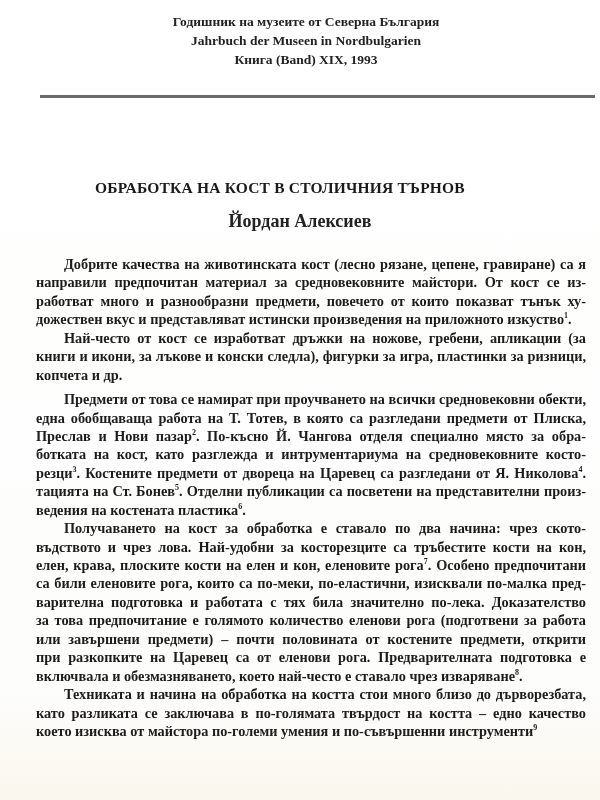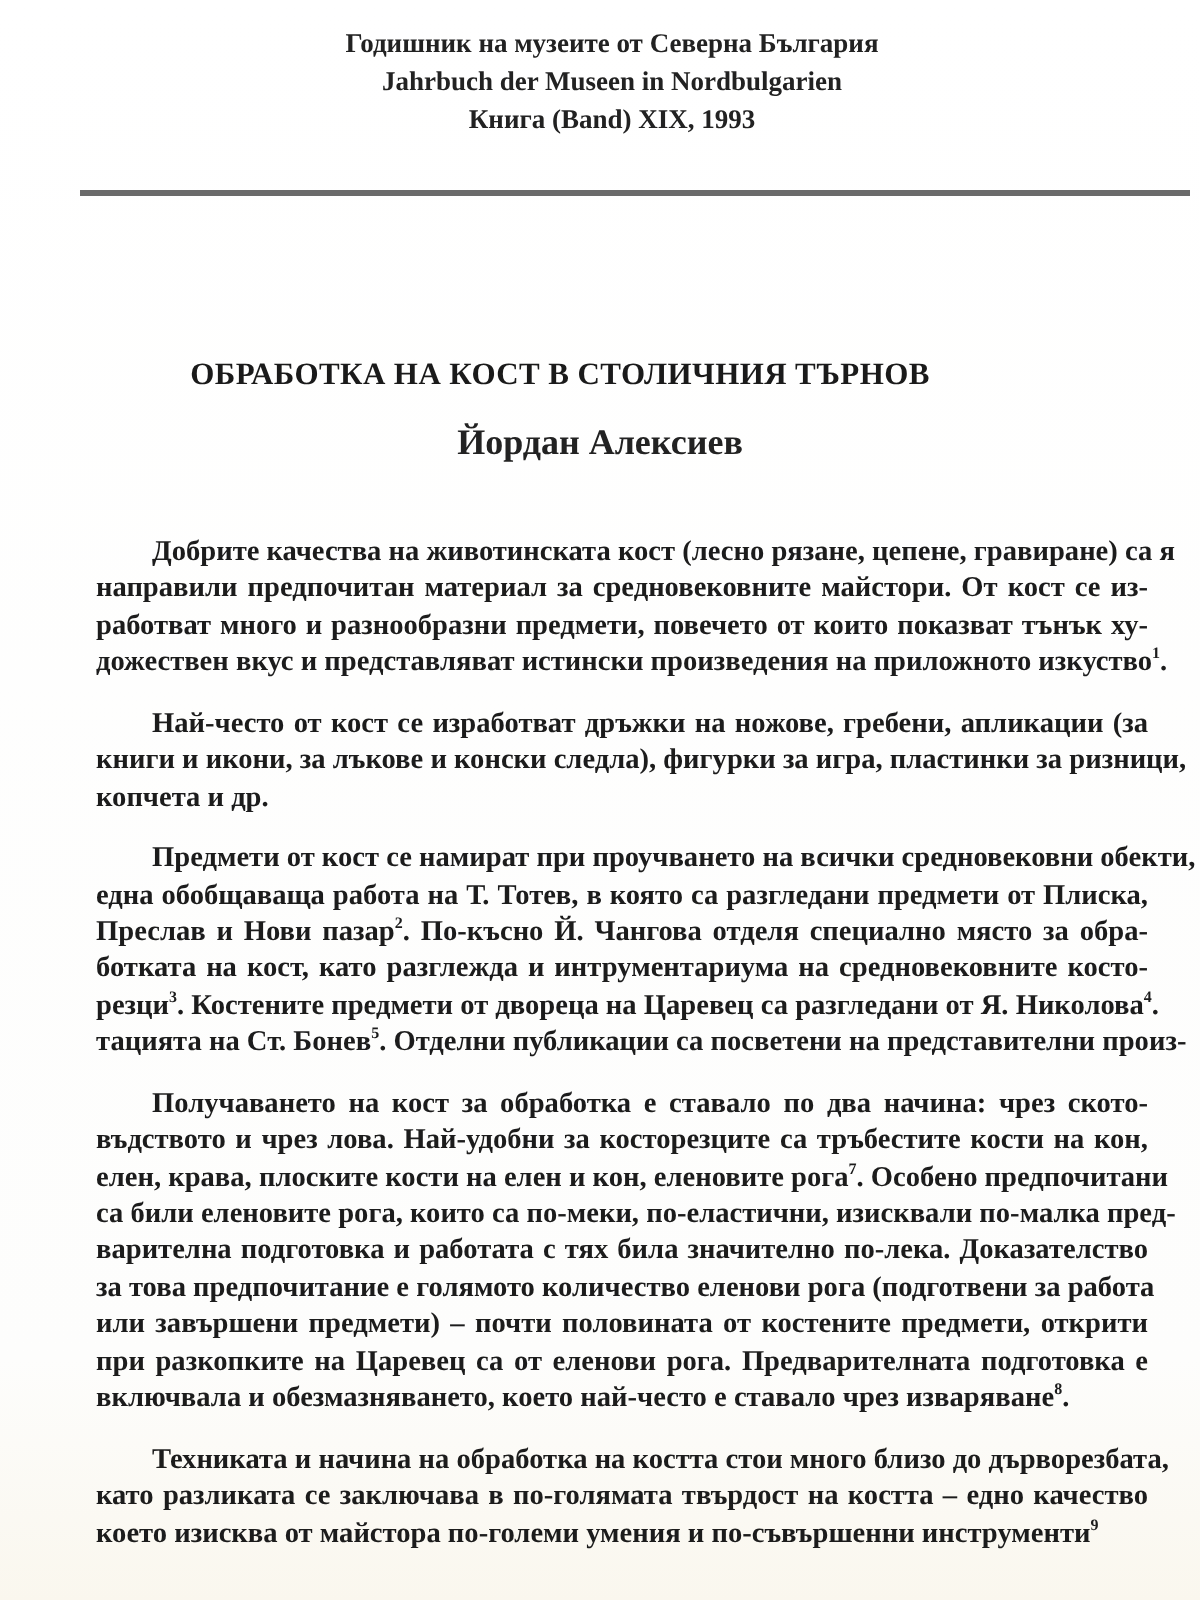"Добрите качества на животинската кост" .para { margin: 12px -> 0 }
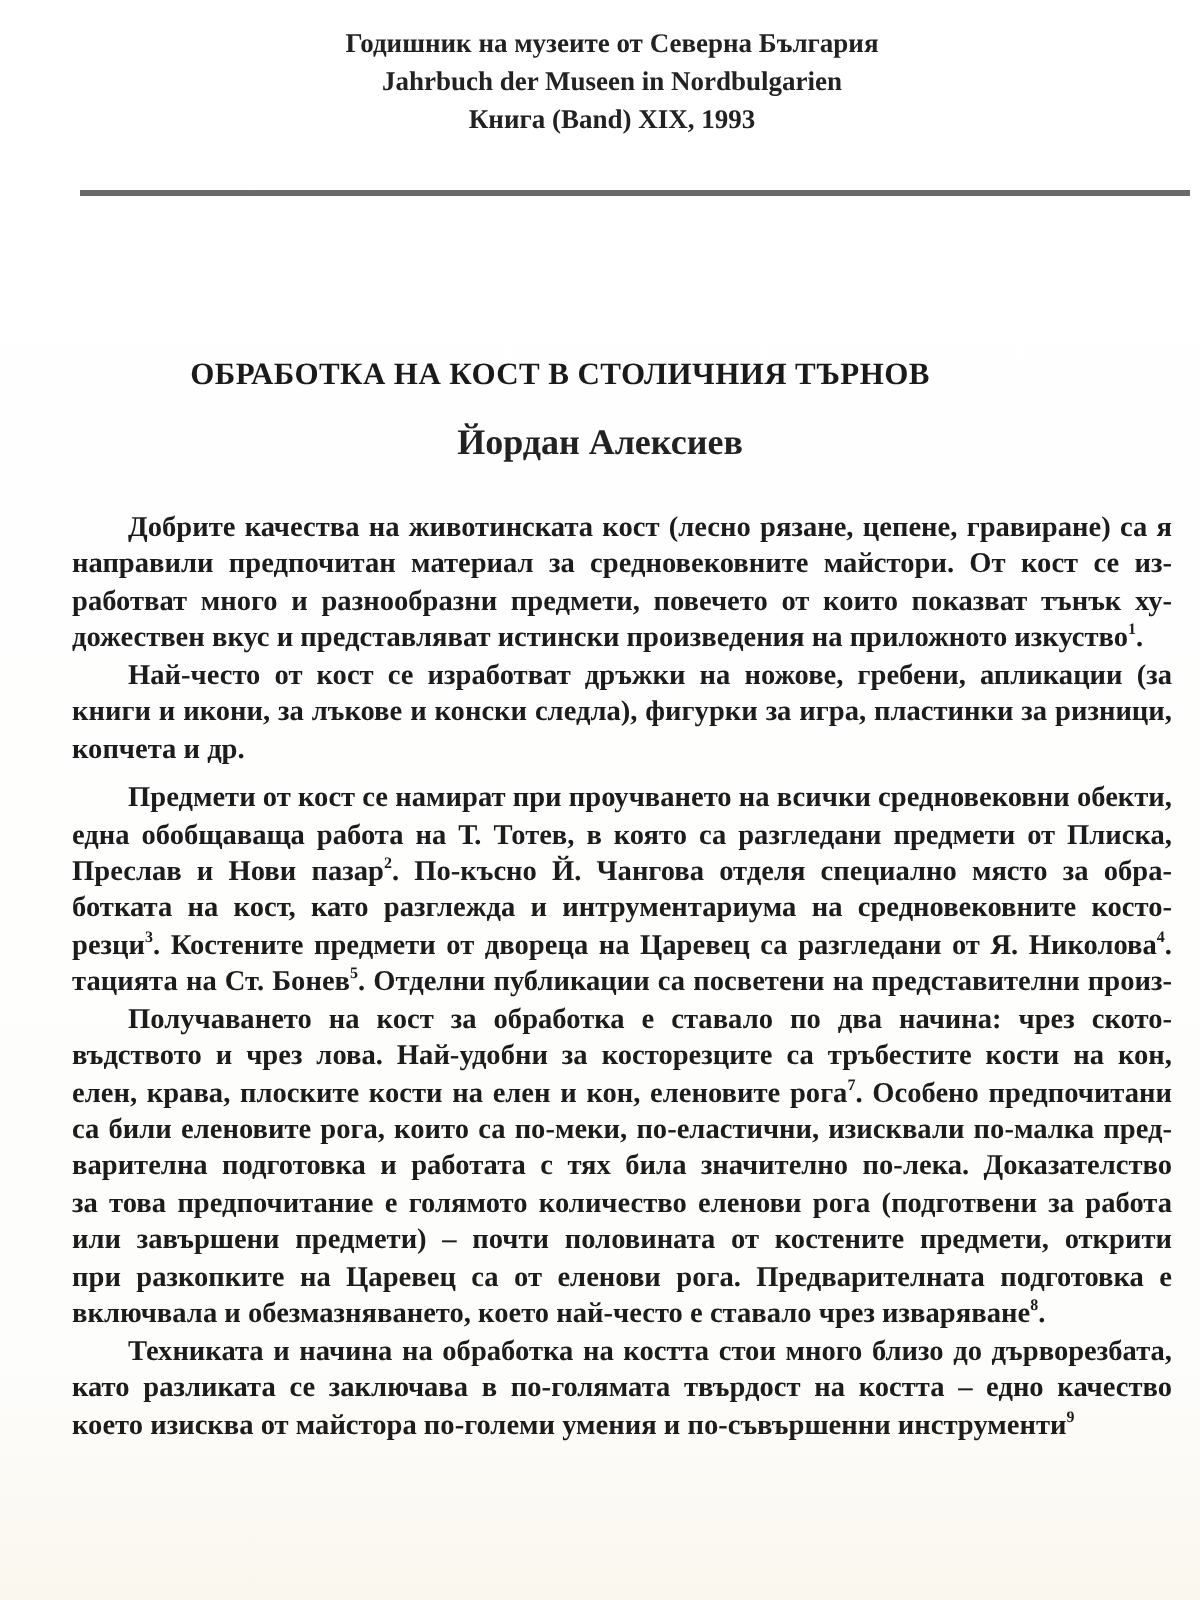"Предмети от кост се намират" span { text: кост -> това }
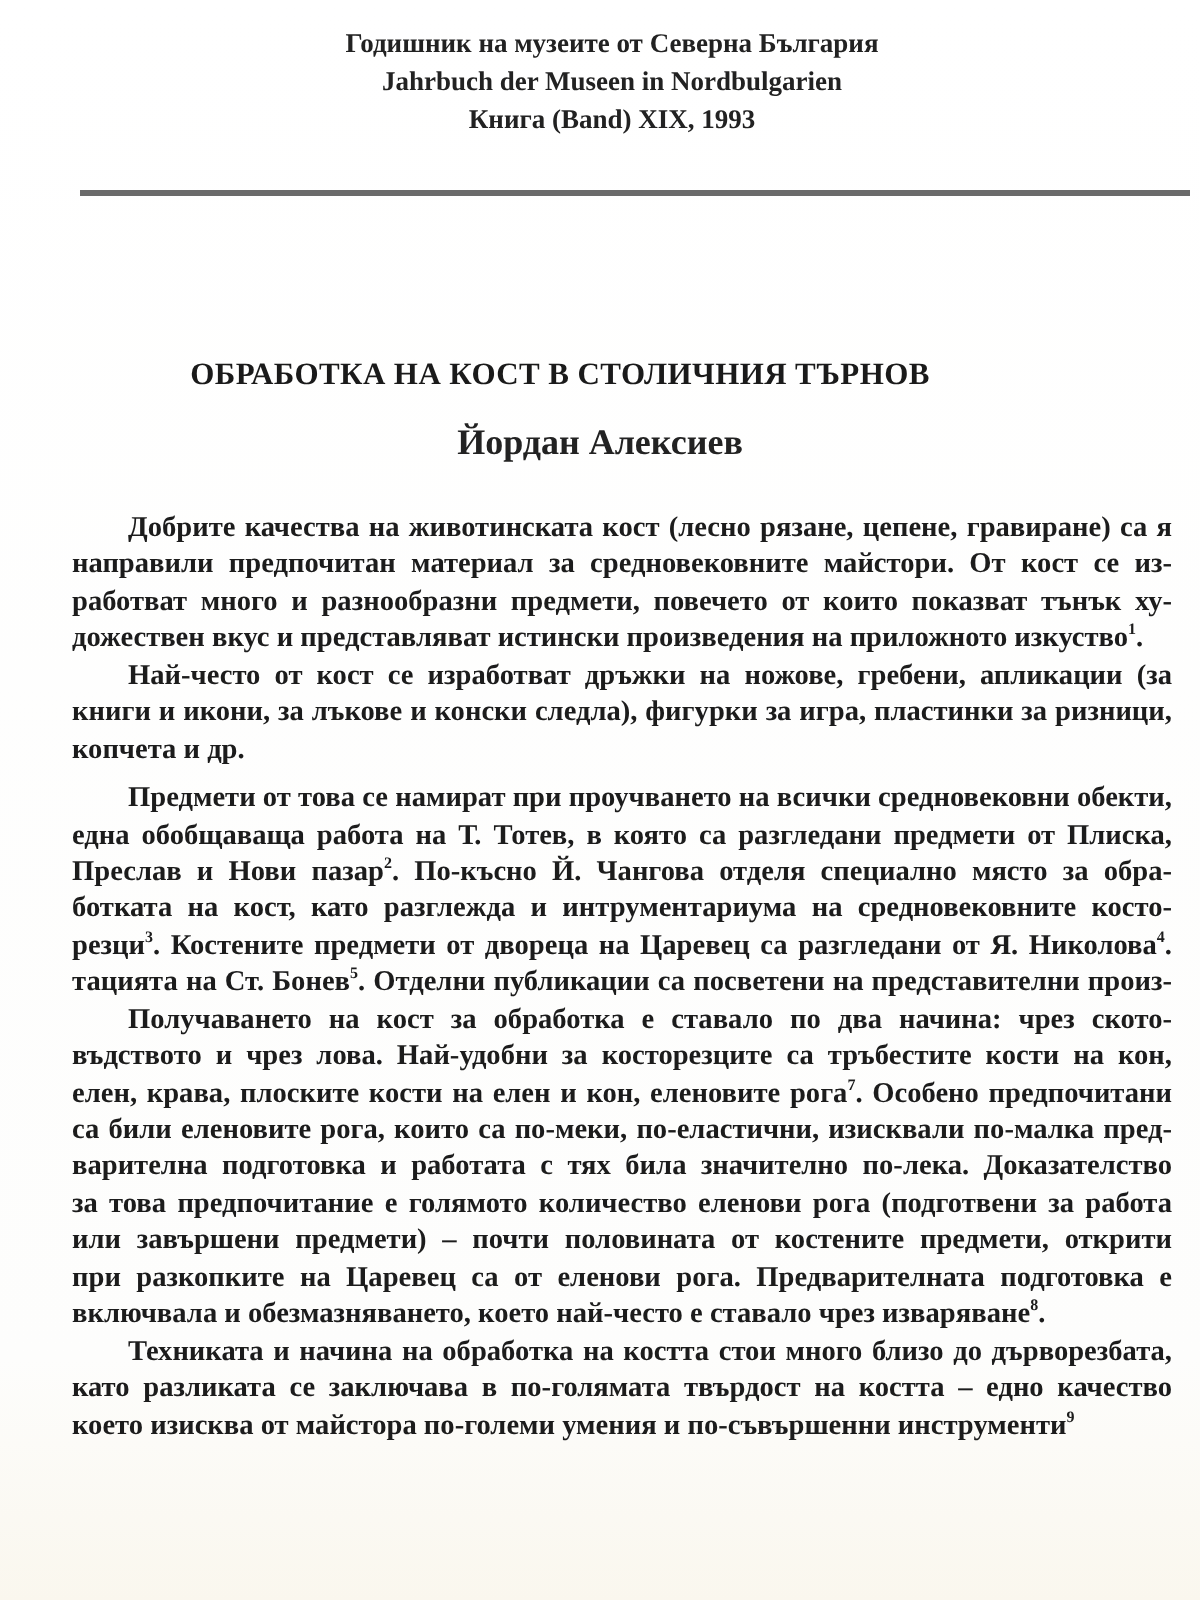"ведения на костената пластика6." span.line { html: none -> <span><span>ведения на костената пластика</span><sup>6</sup>.</span> }
